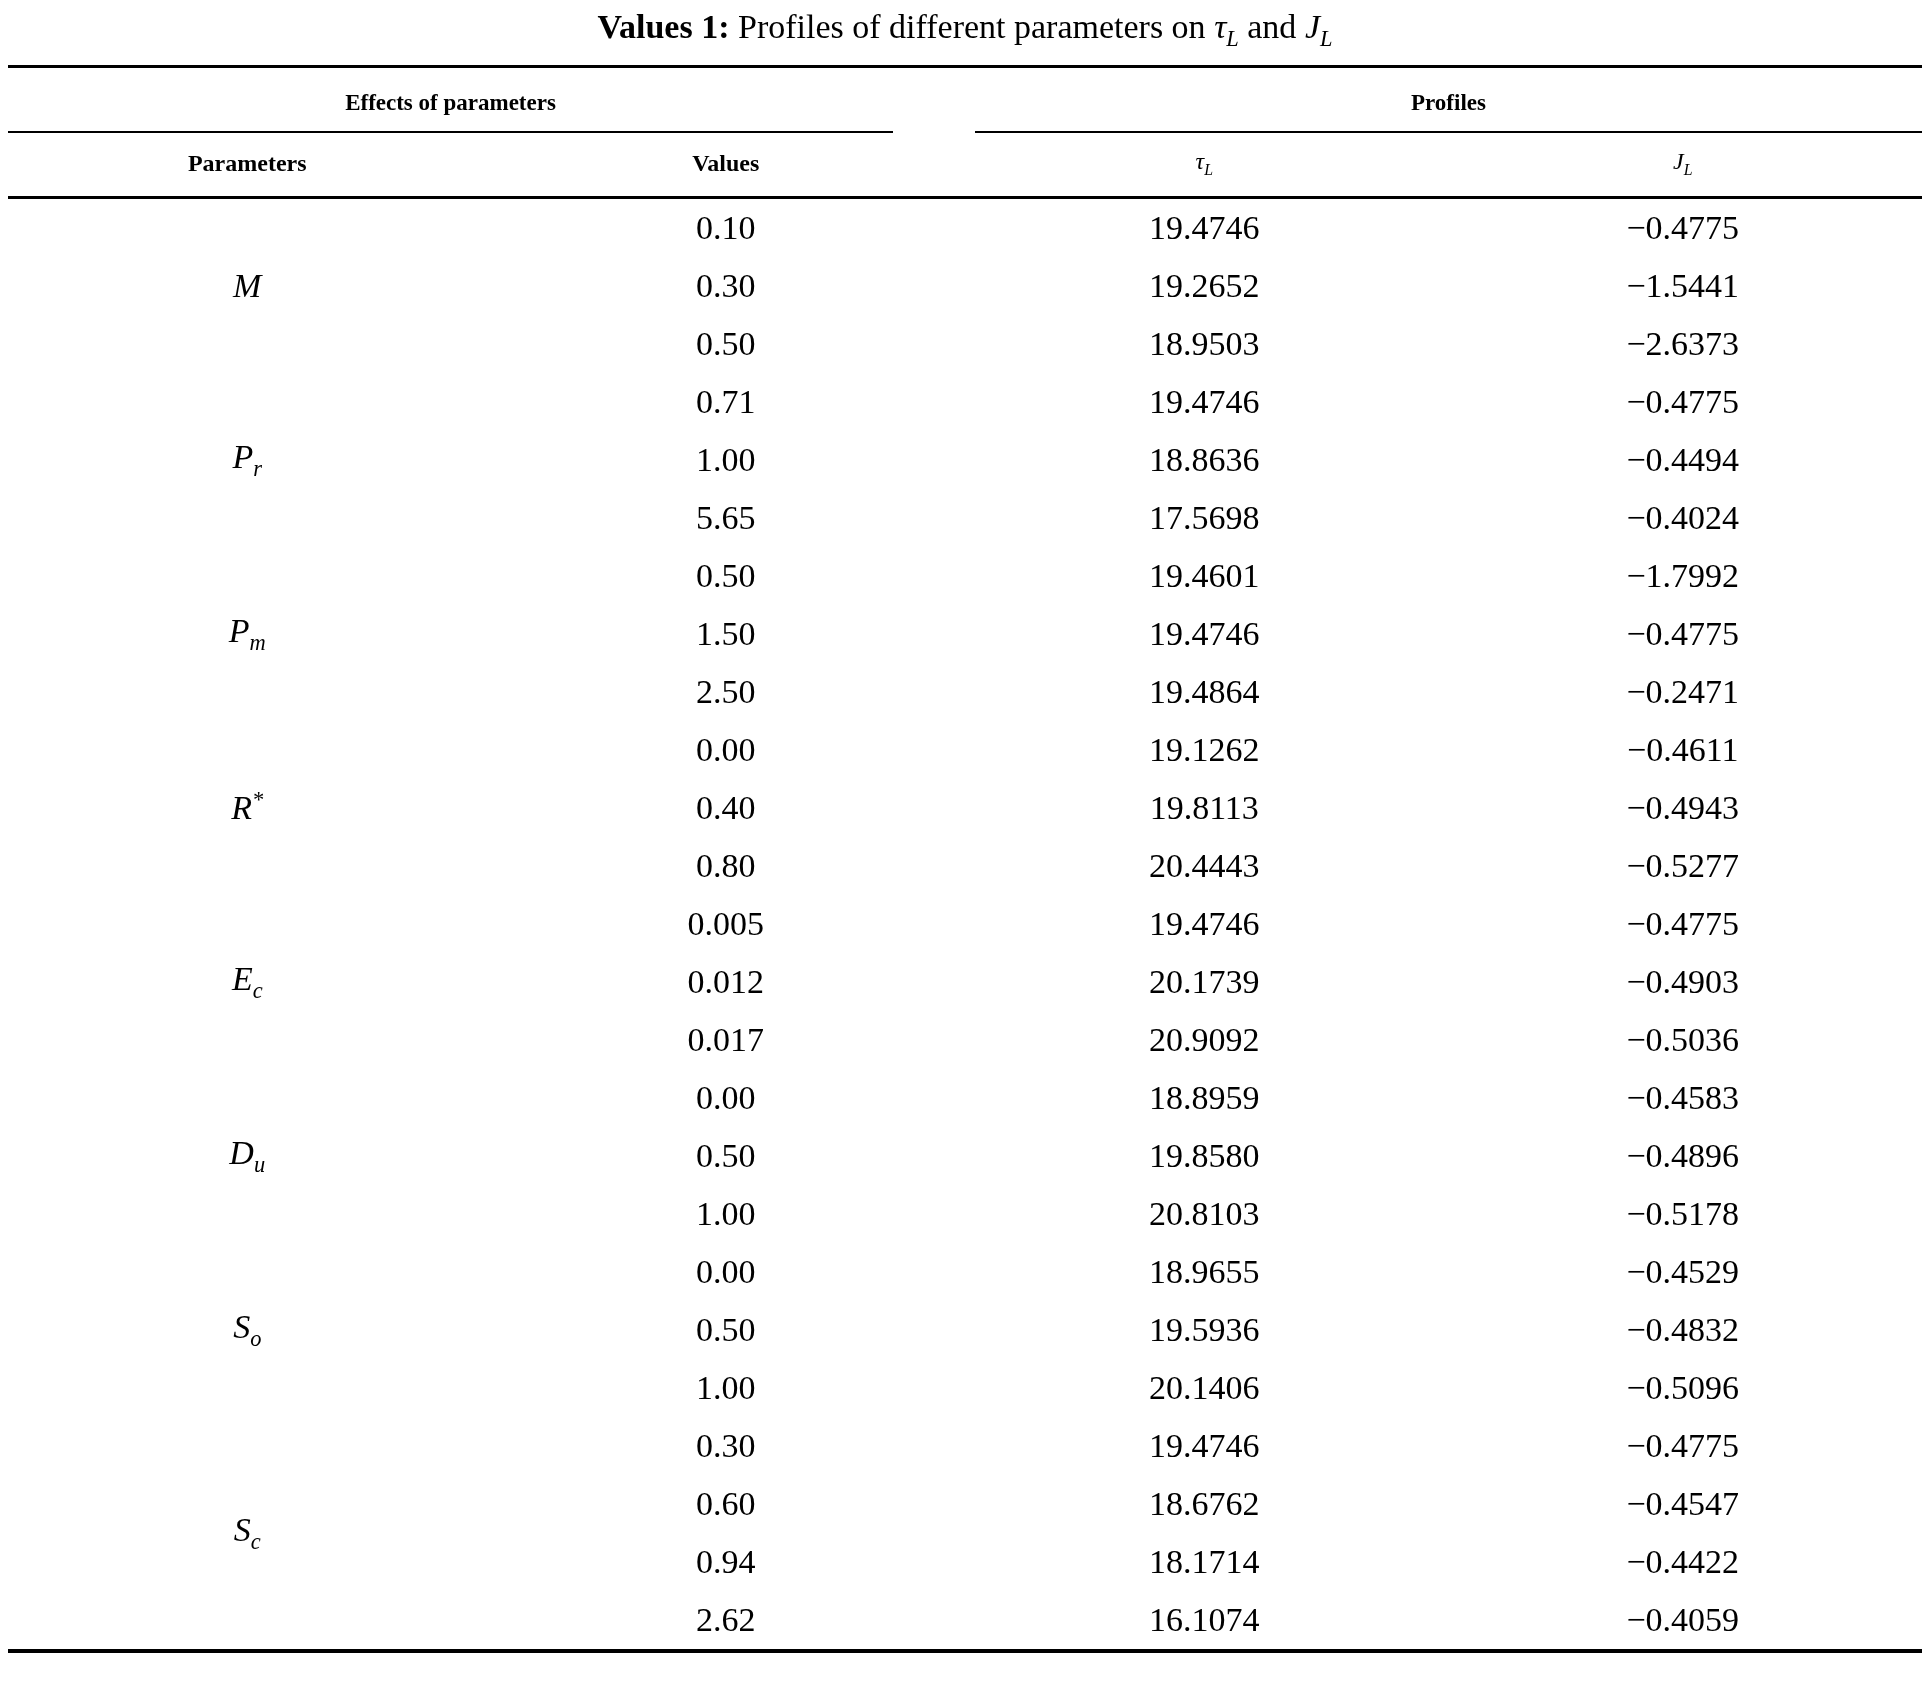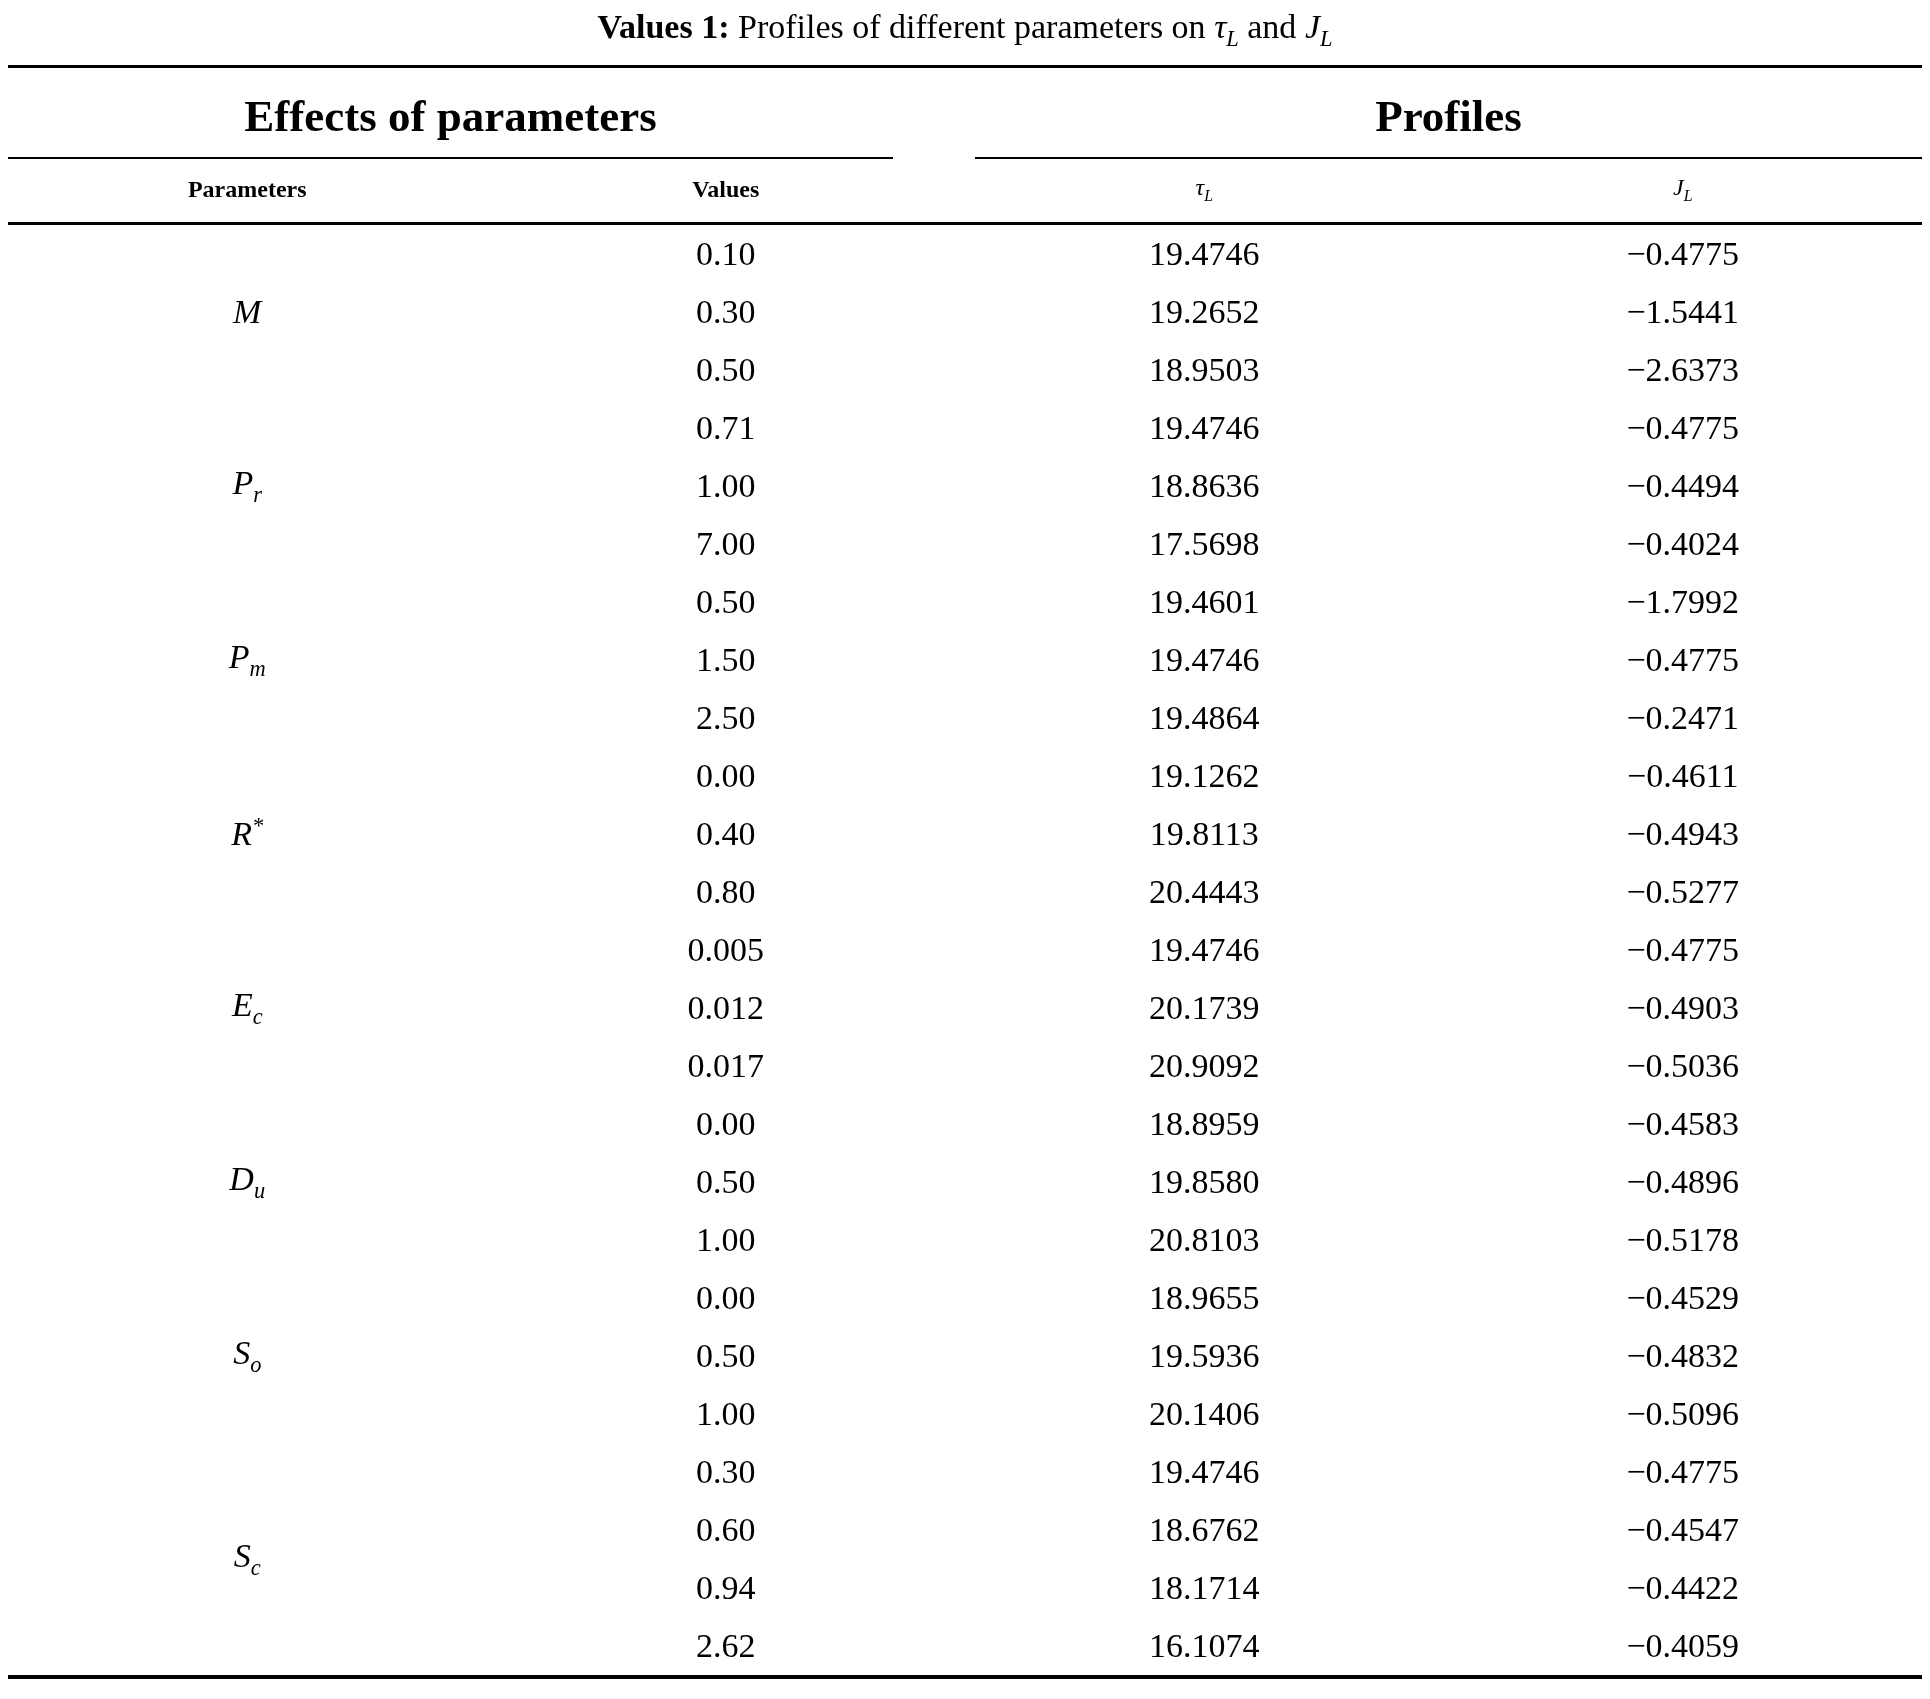"Effects of parameters" .group-th { font-size: 45px -> 23px }
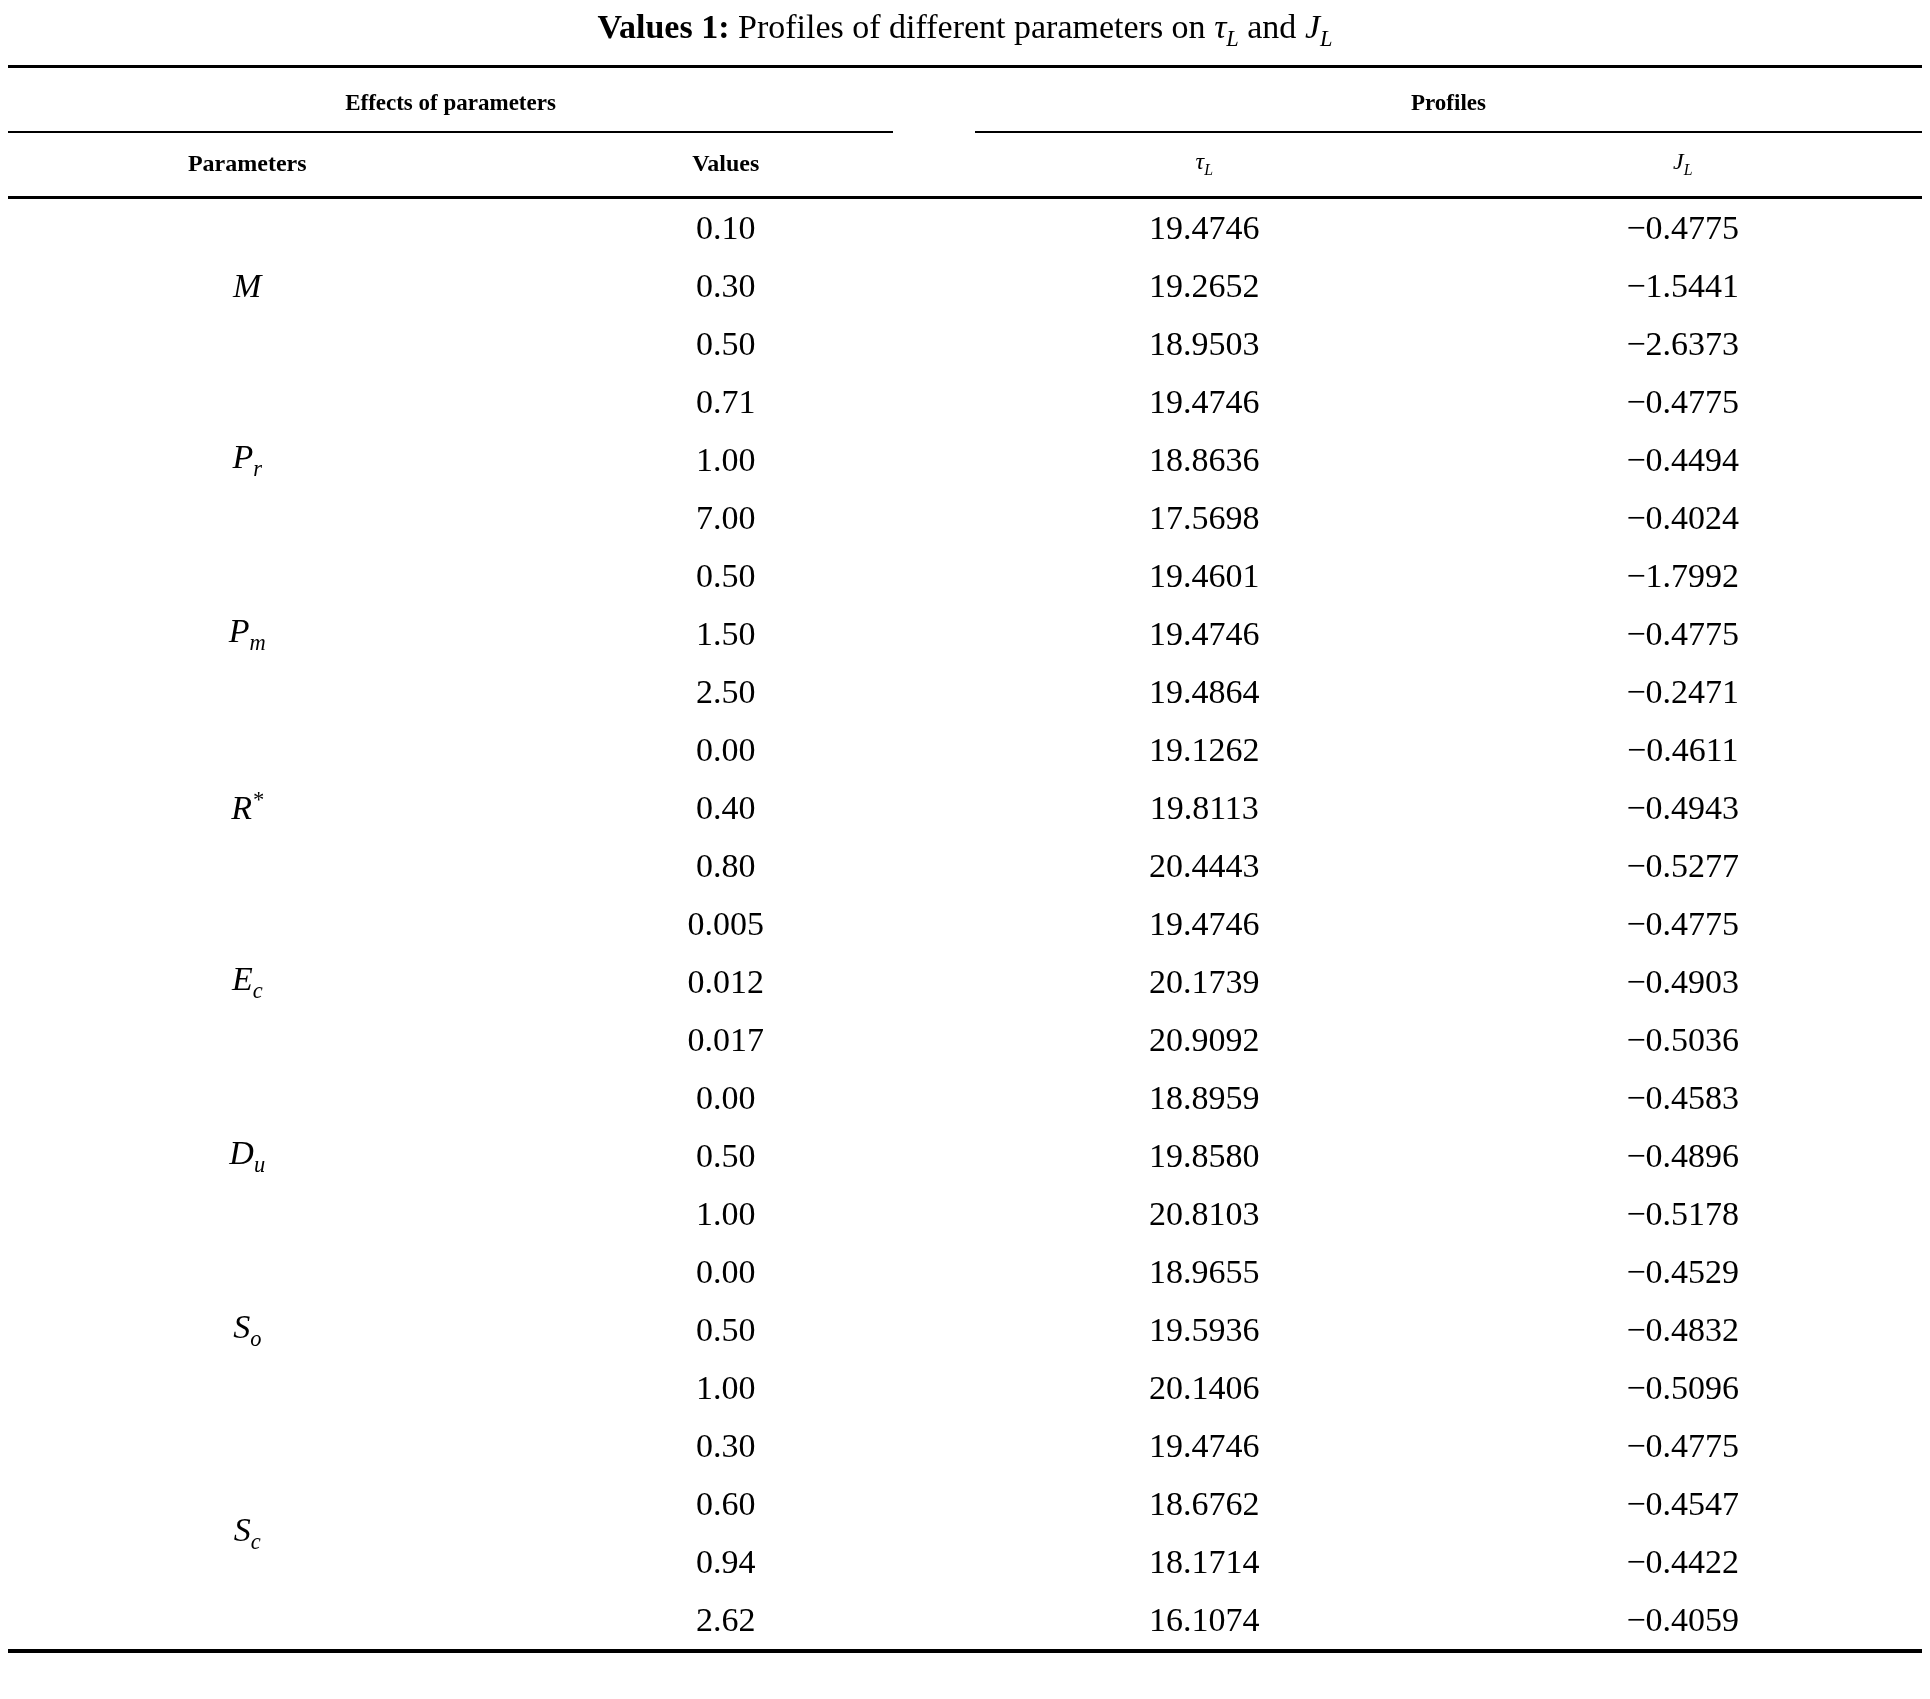"7.00" td { text: 7.00 -> 5.65 }
